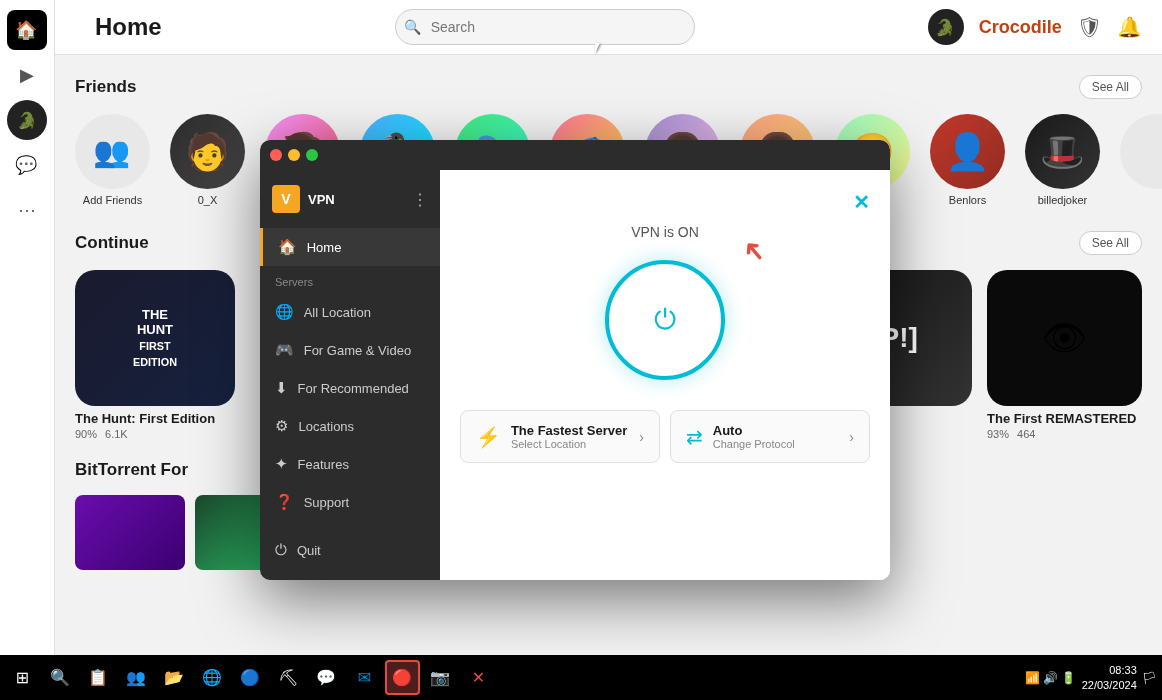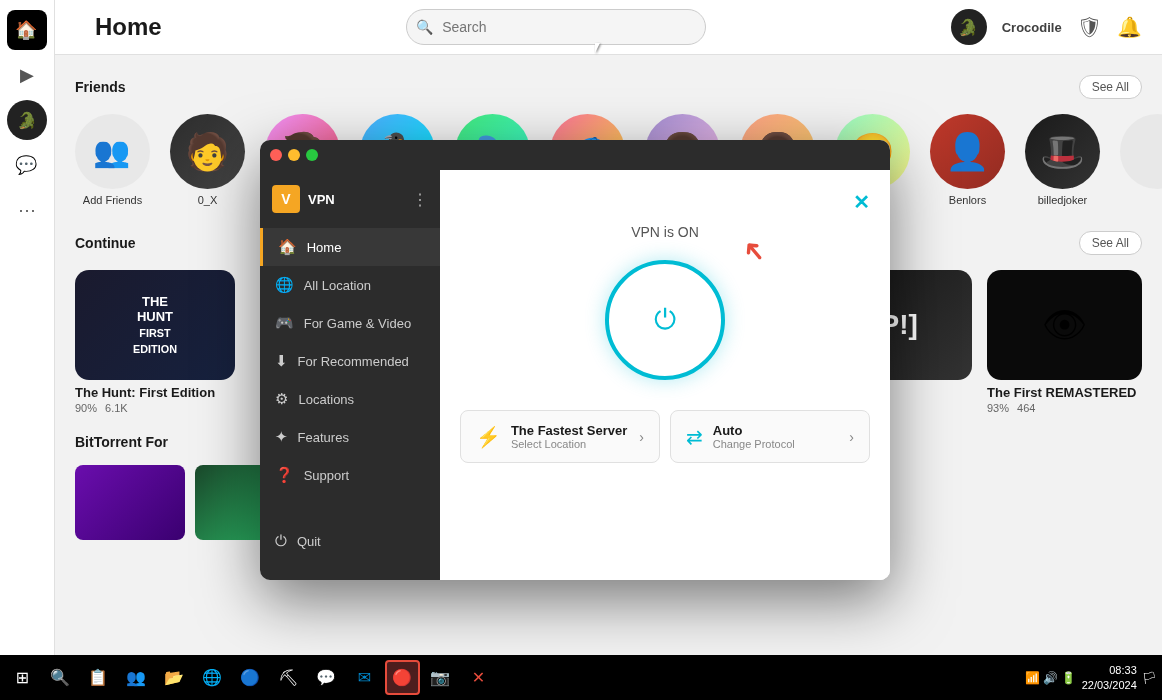"Crocodile" .username { color: #404040 -> #c2410c; font-size: 13px -> 18px }
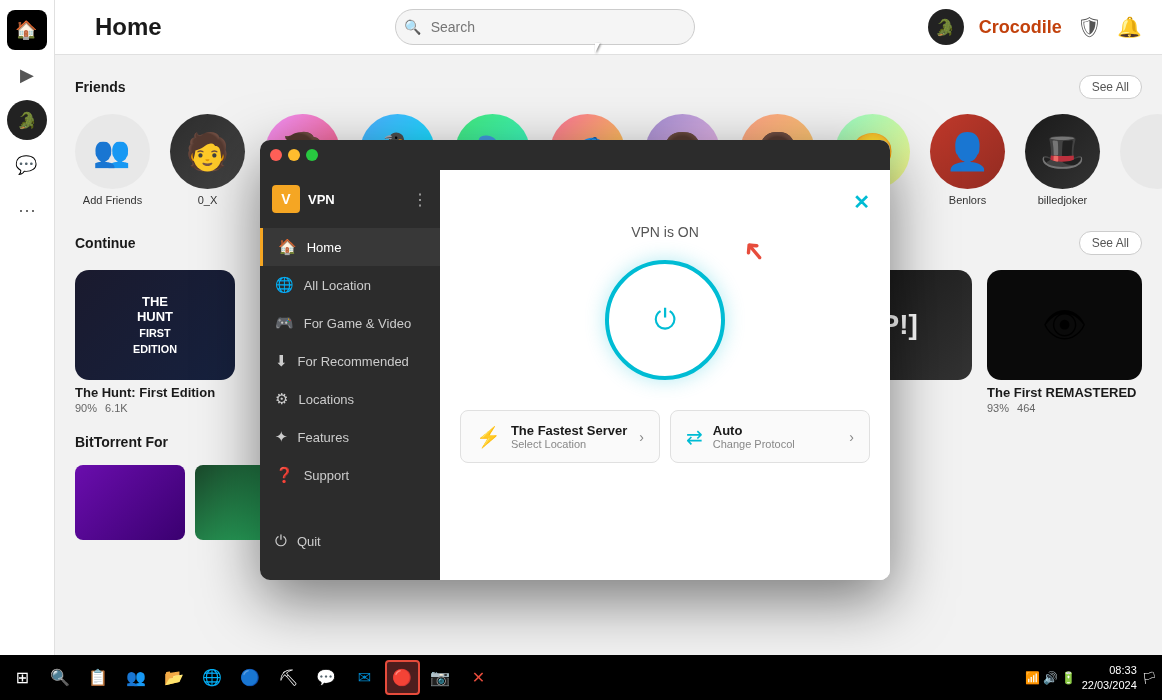"Friends" .section-title { font-size: 14px -> 17px }
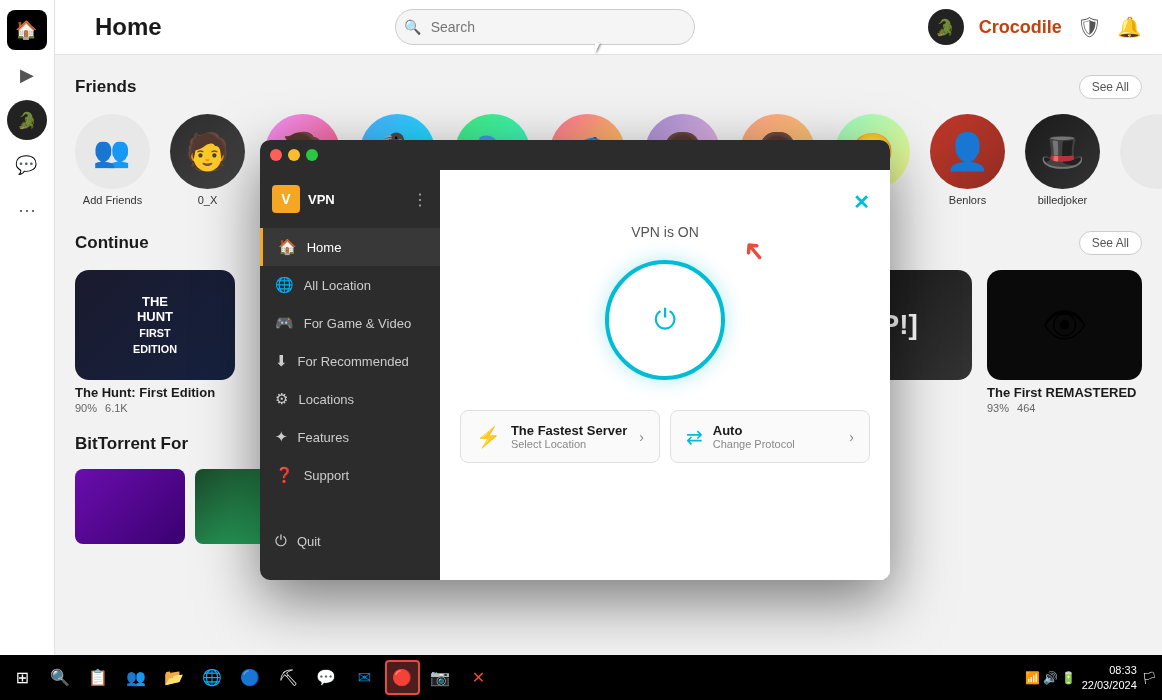"Servers" div.vpn-section-label { html: none -> <div>Servers</div> }
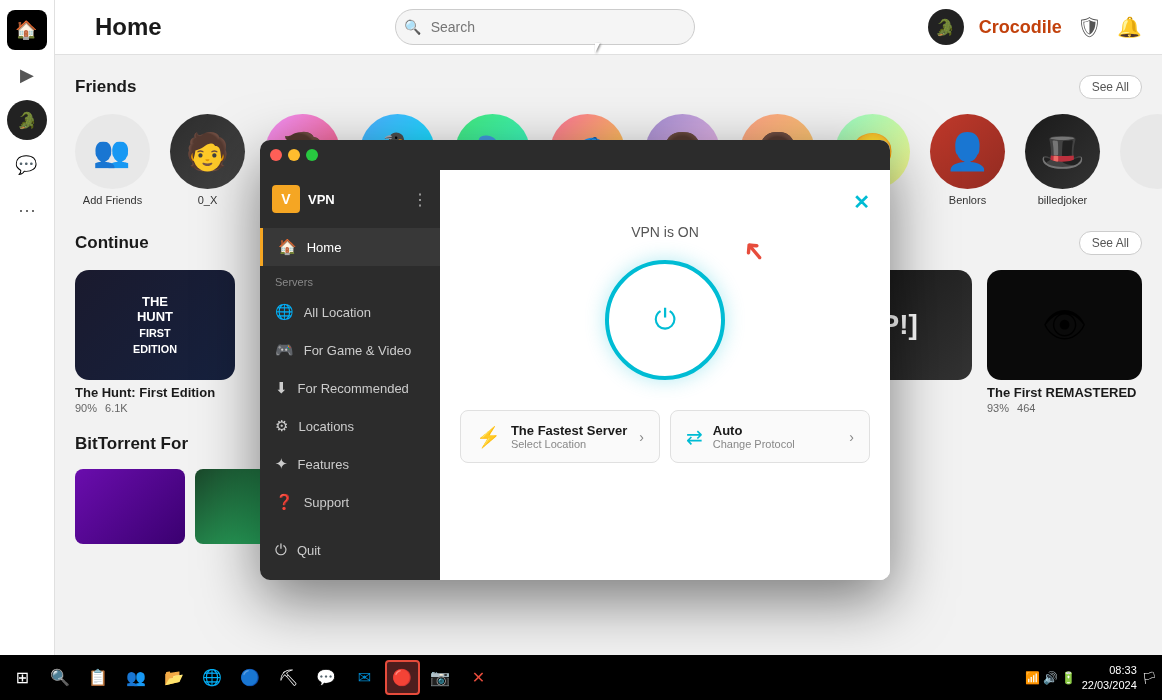"THE" .game-thumb { border-radius: 14px -> 20px; height: 110px -> 136px }
